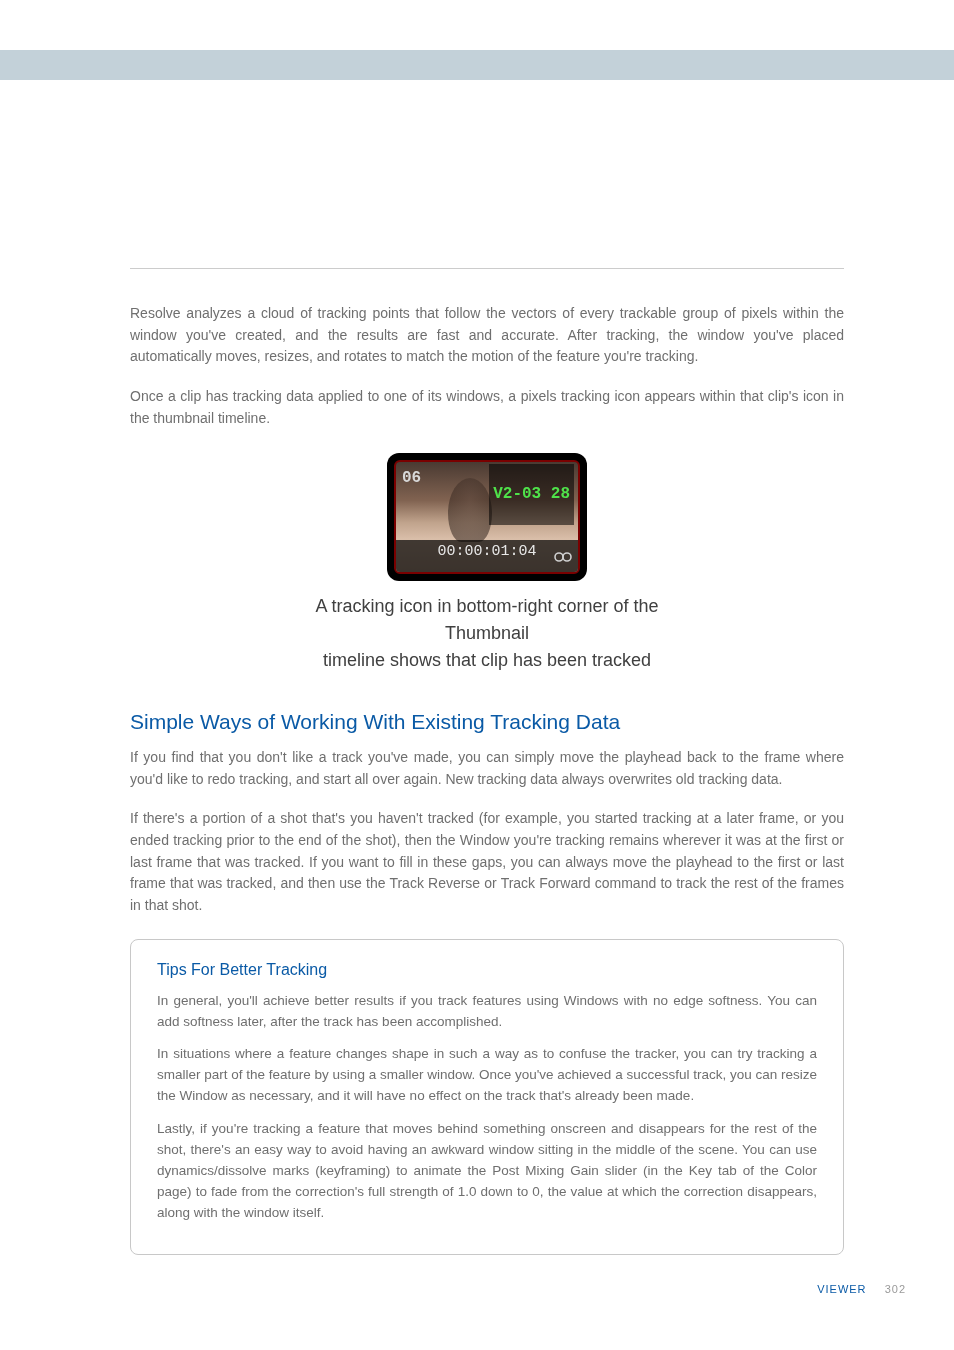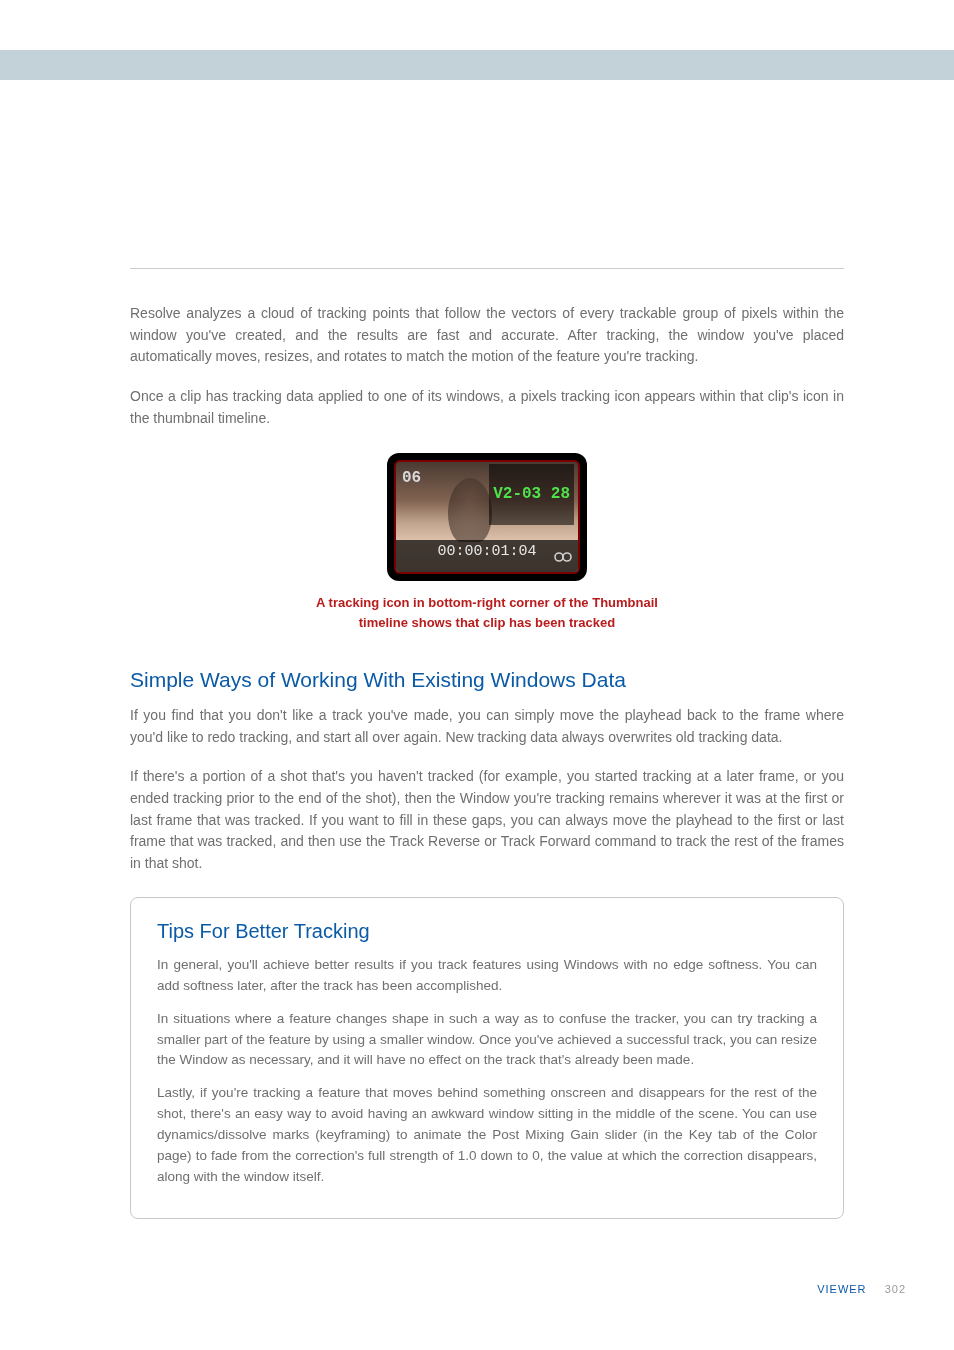"A tracking icon in bottom-right" .figcaption { color: #b91c1c -> #404040; font-size: 13px -> 18px; font-weight: 700 -> 400 }
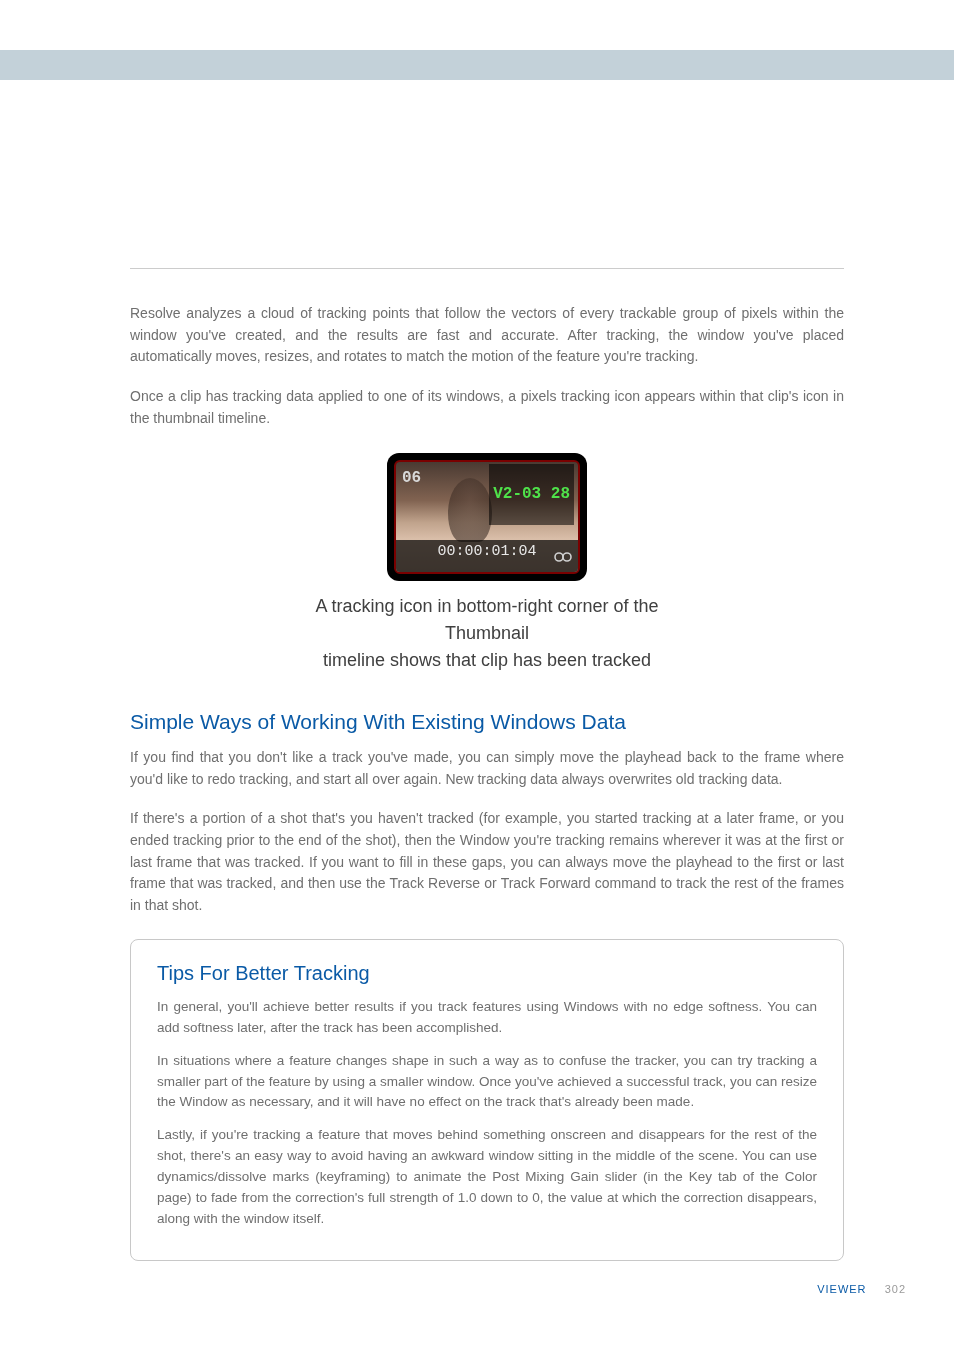"Simple Ways of Working With" h2.section { text: Windows -> Tracking }
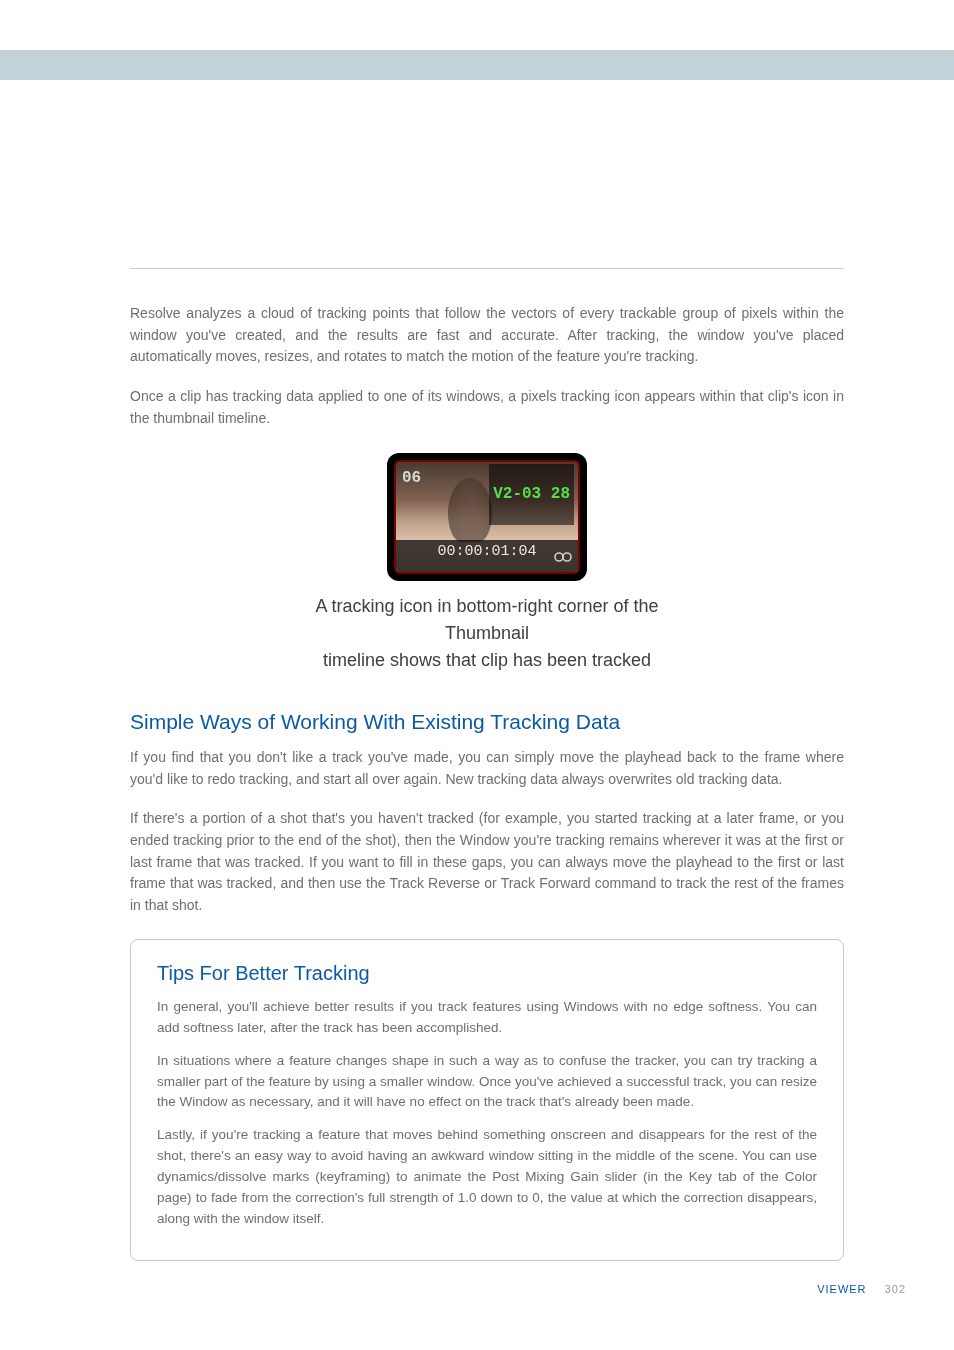"Tips For Better Tracking" .tipbox h3 { font-size: 20px -> 16px }
